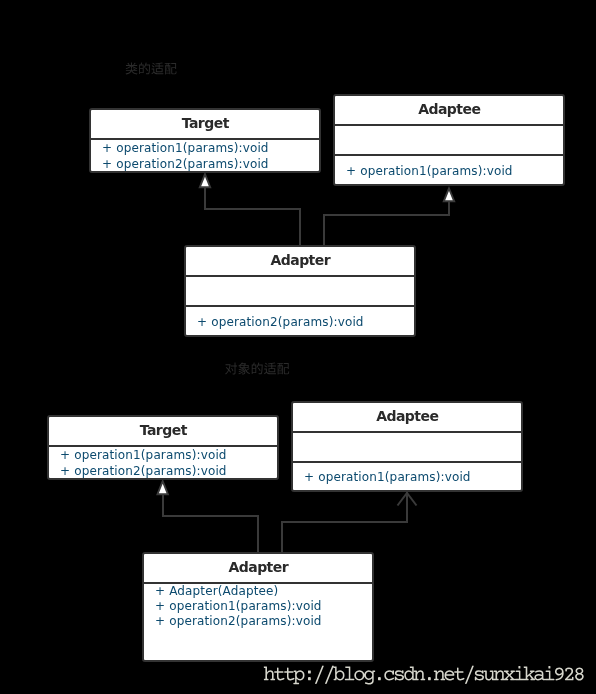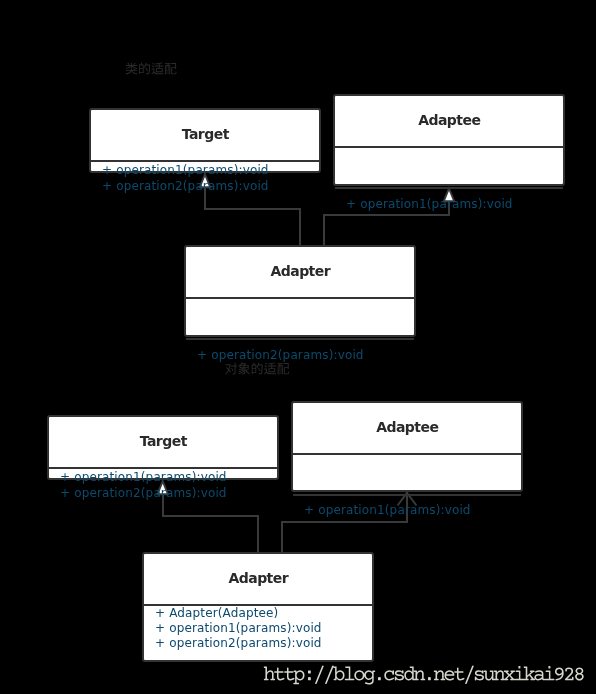"Adaptee" .sec { margin-top: 11px -> none }
